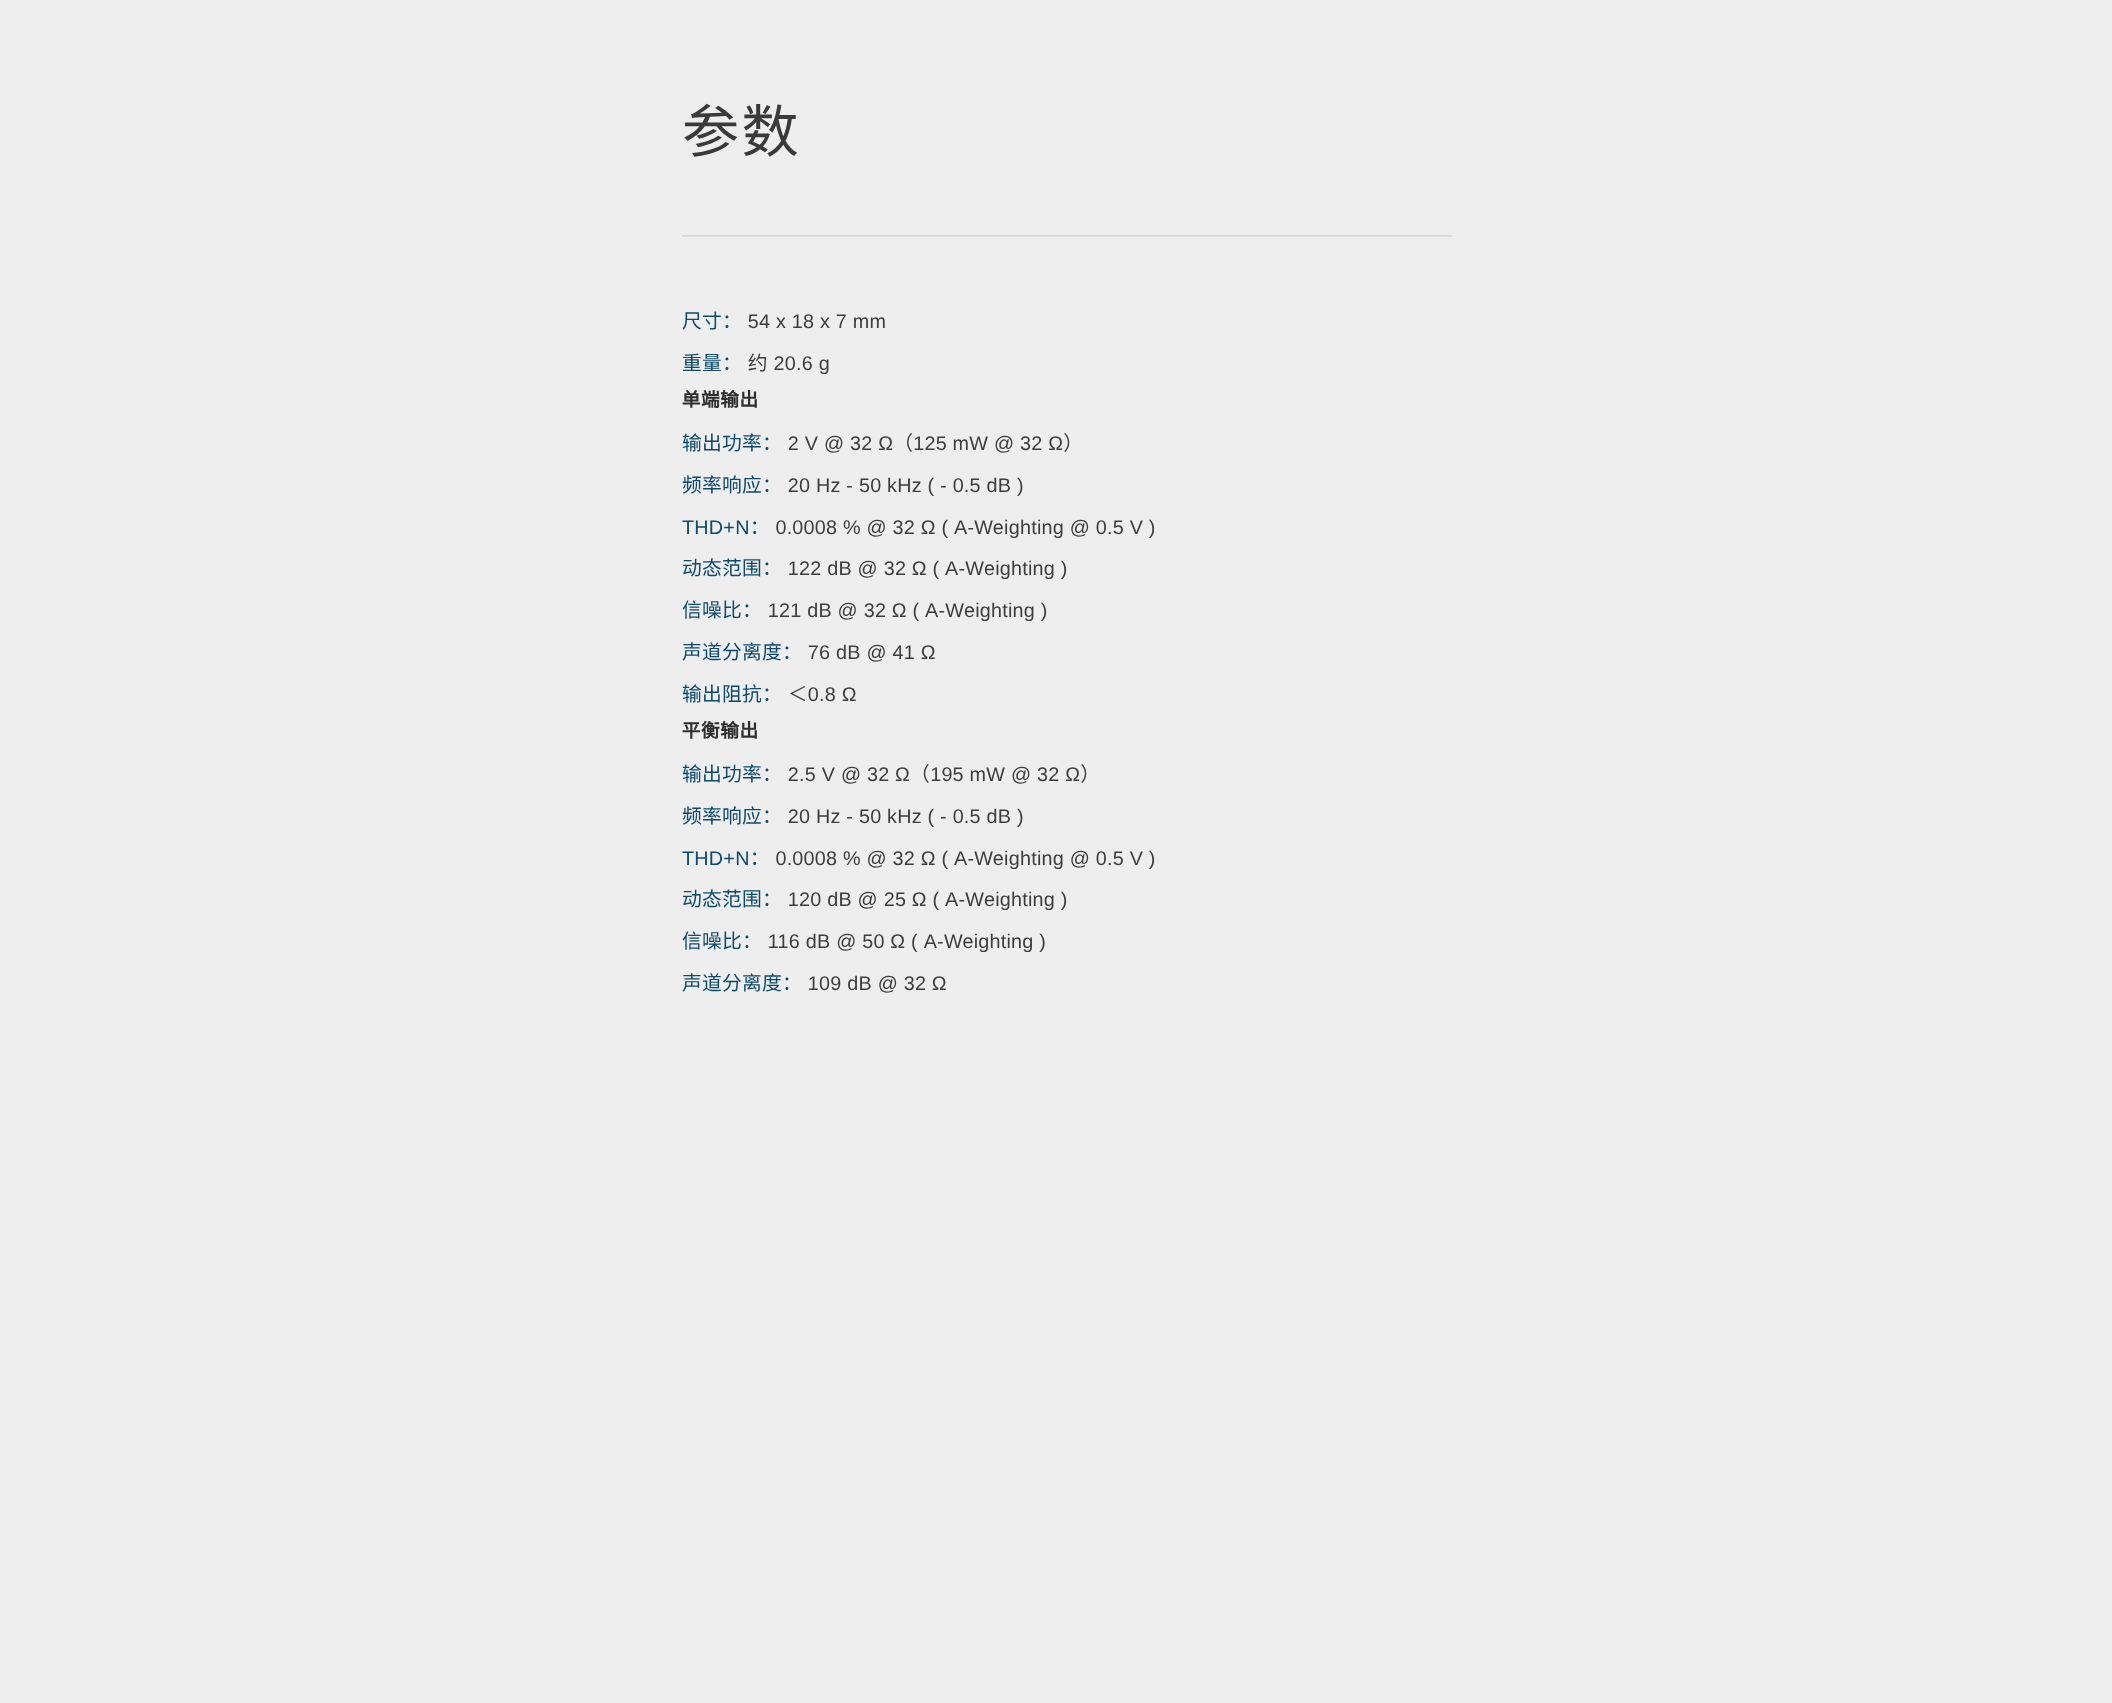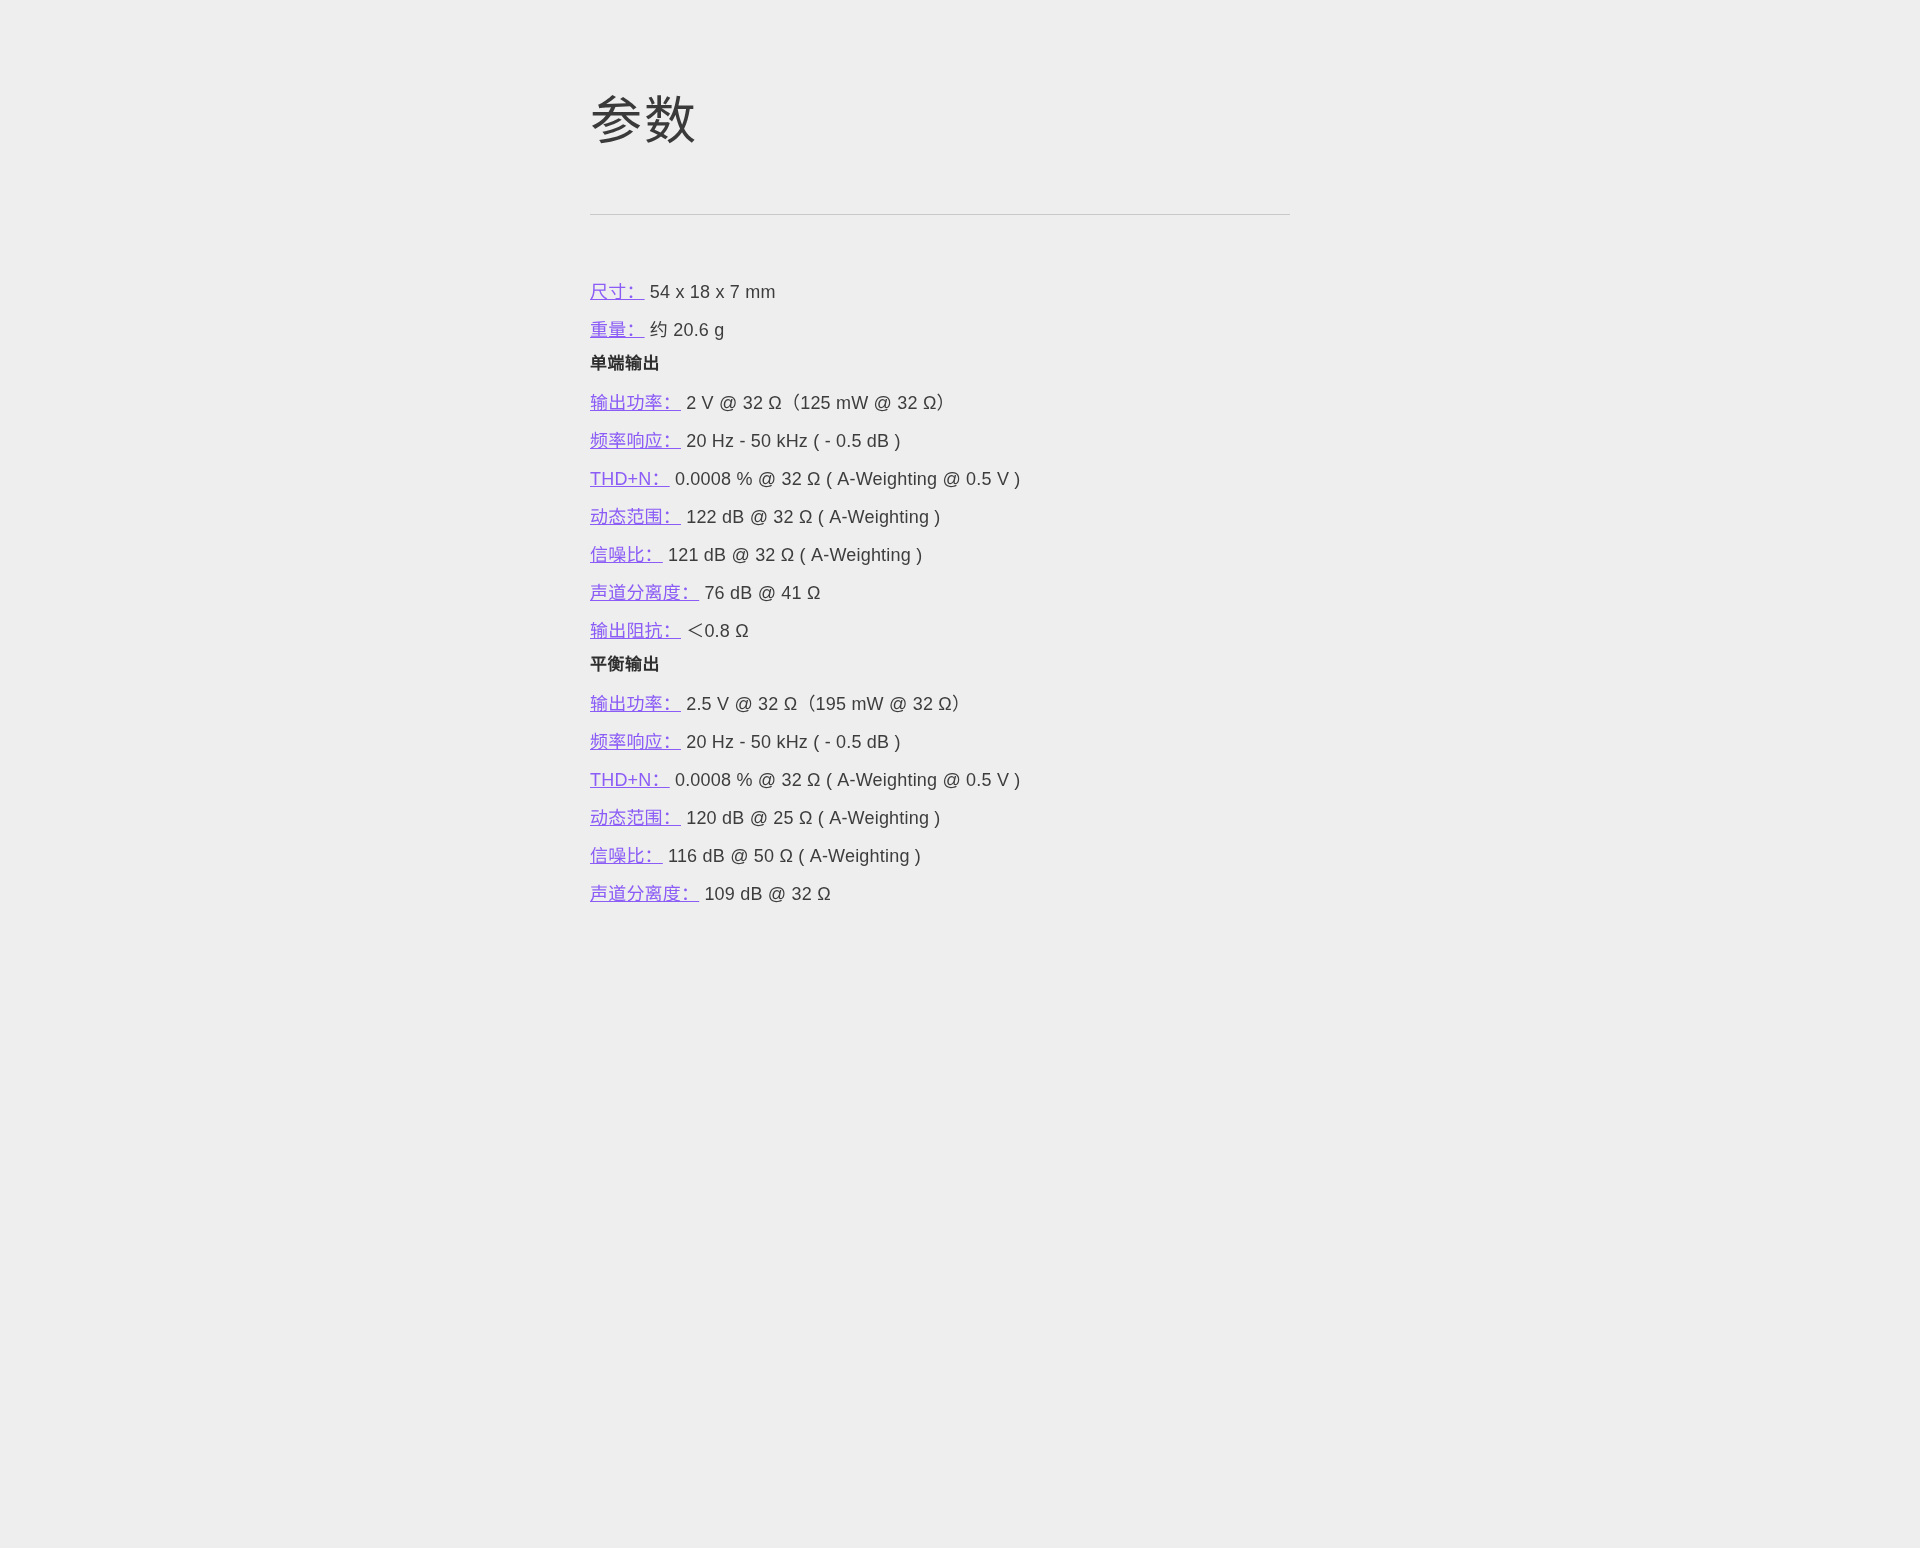"参数" .content { left: 590px -> 620px }
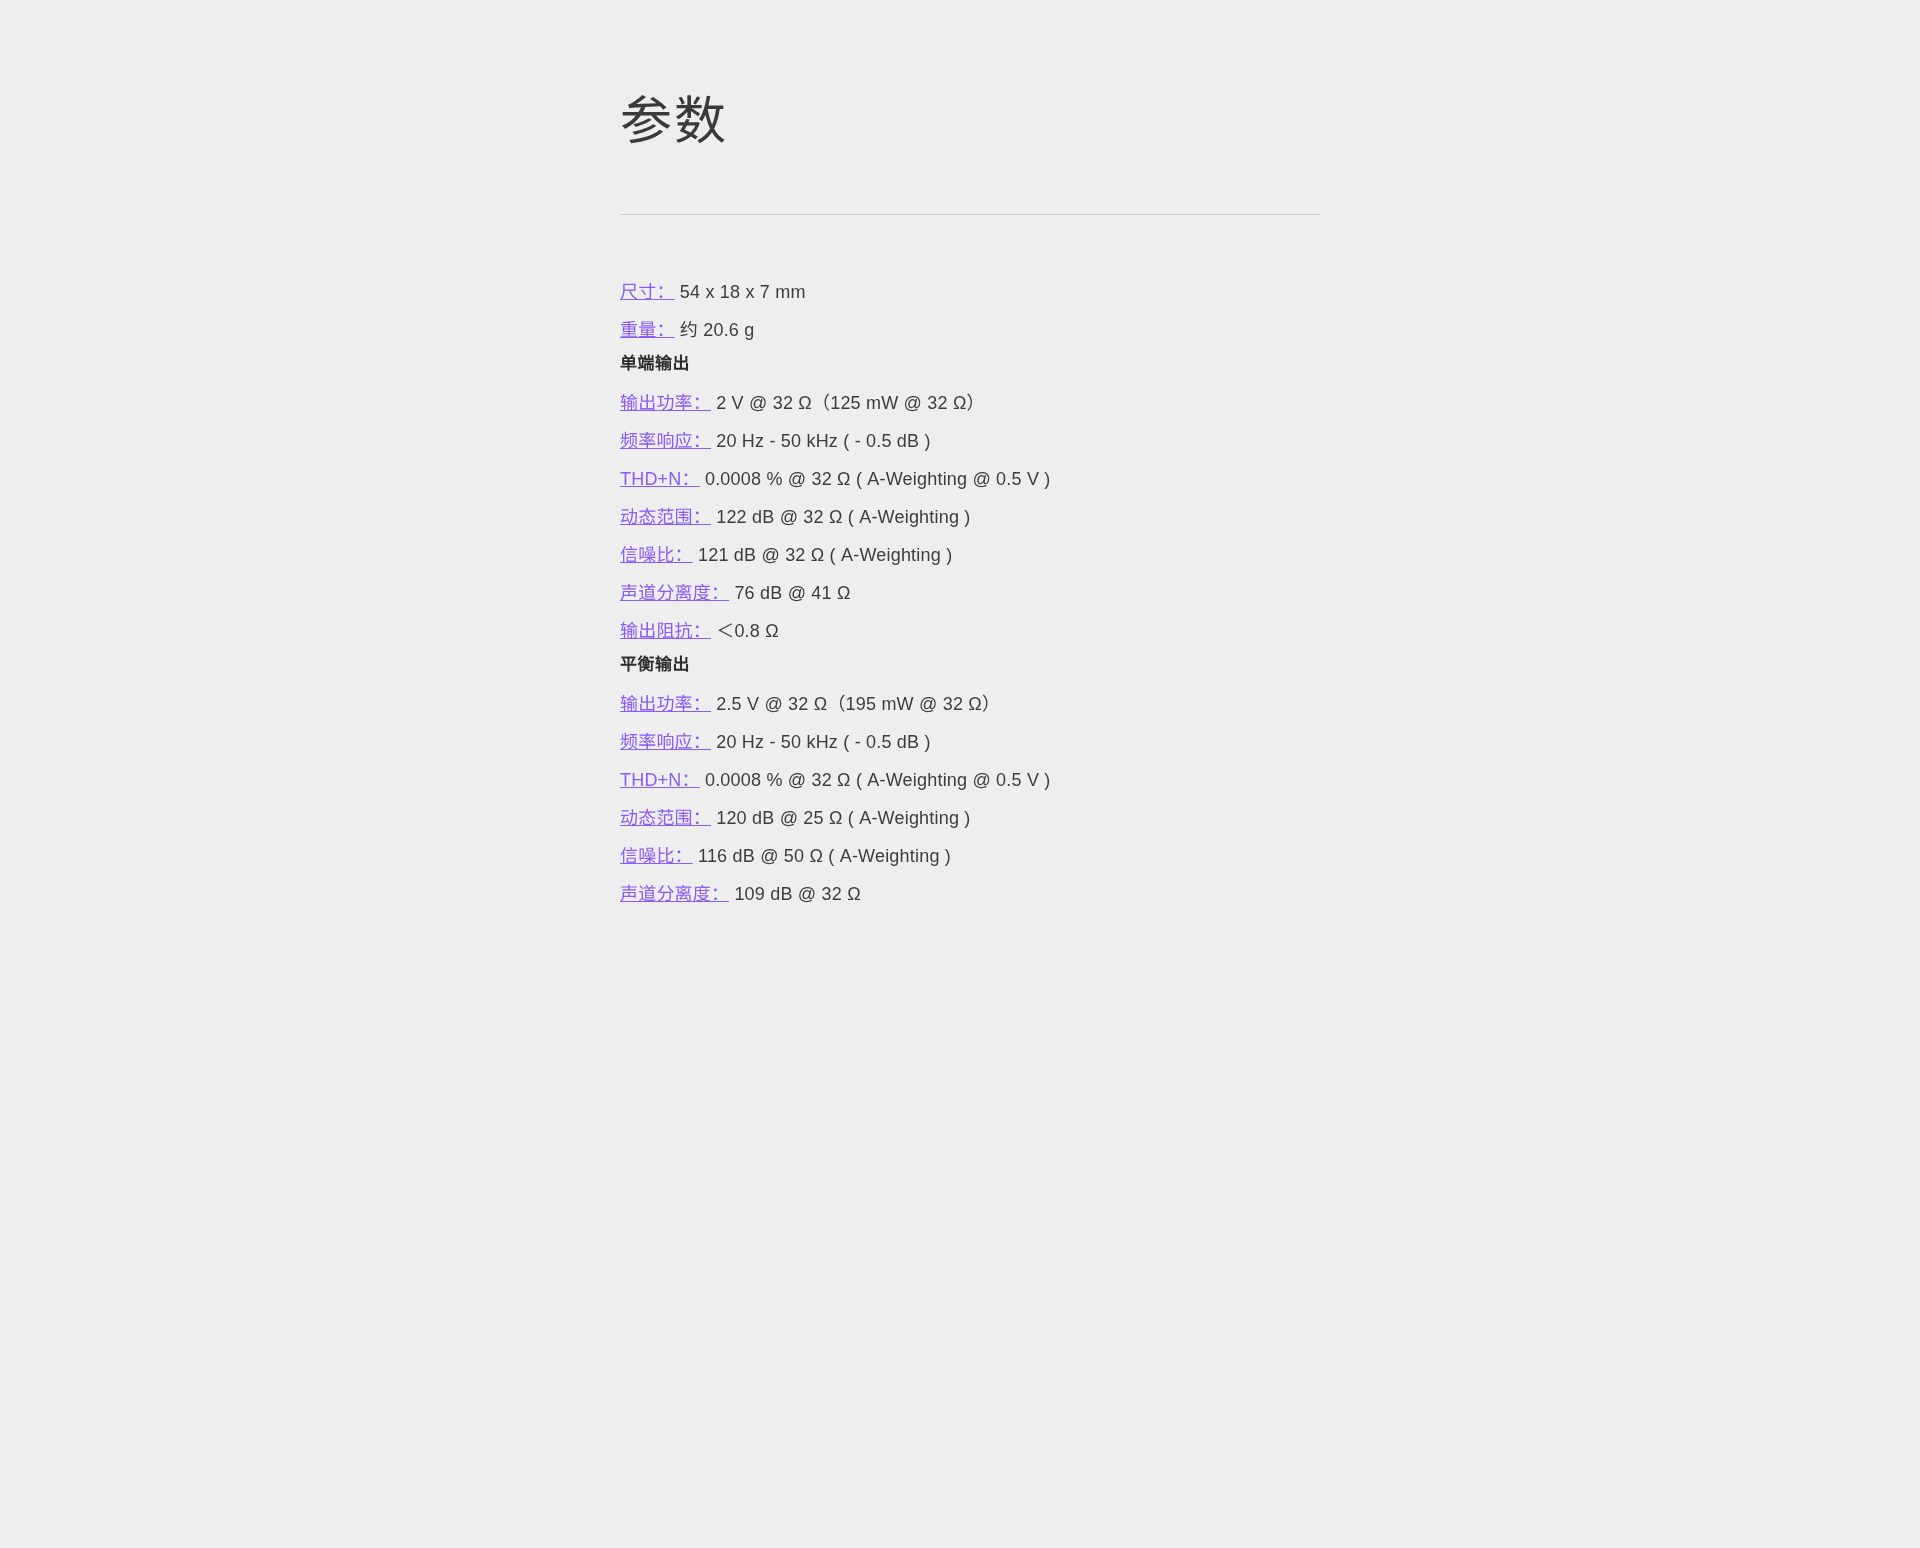"尺寸：" .spec-row .label { color: #8b5cf6 -> #0c4a6e; text-decoration: underline -> none }
